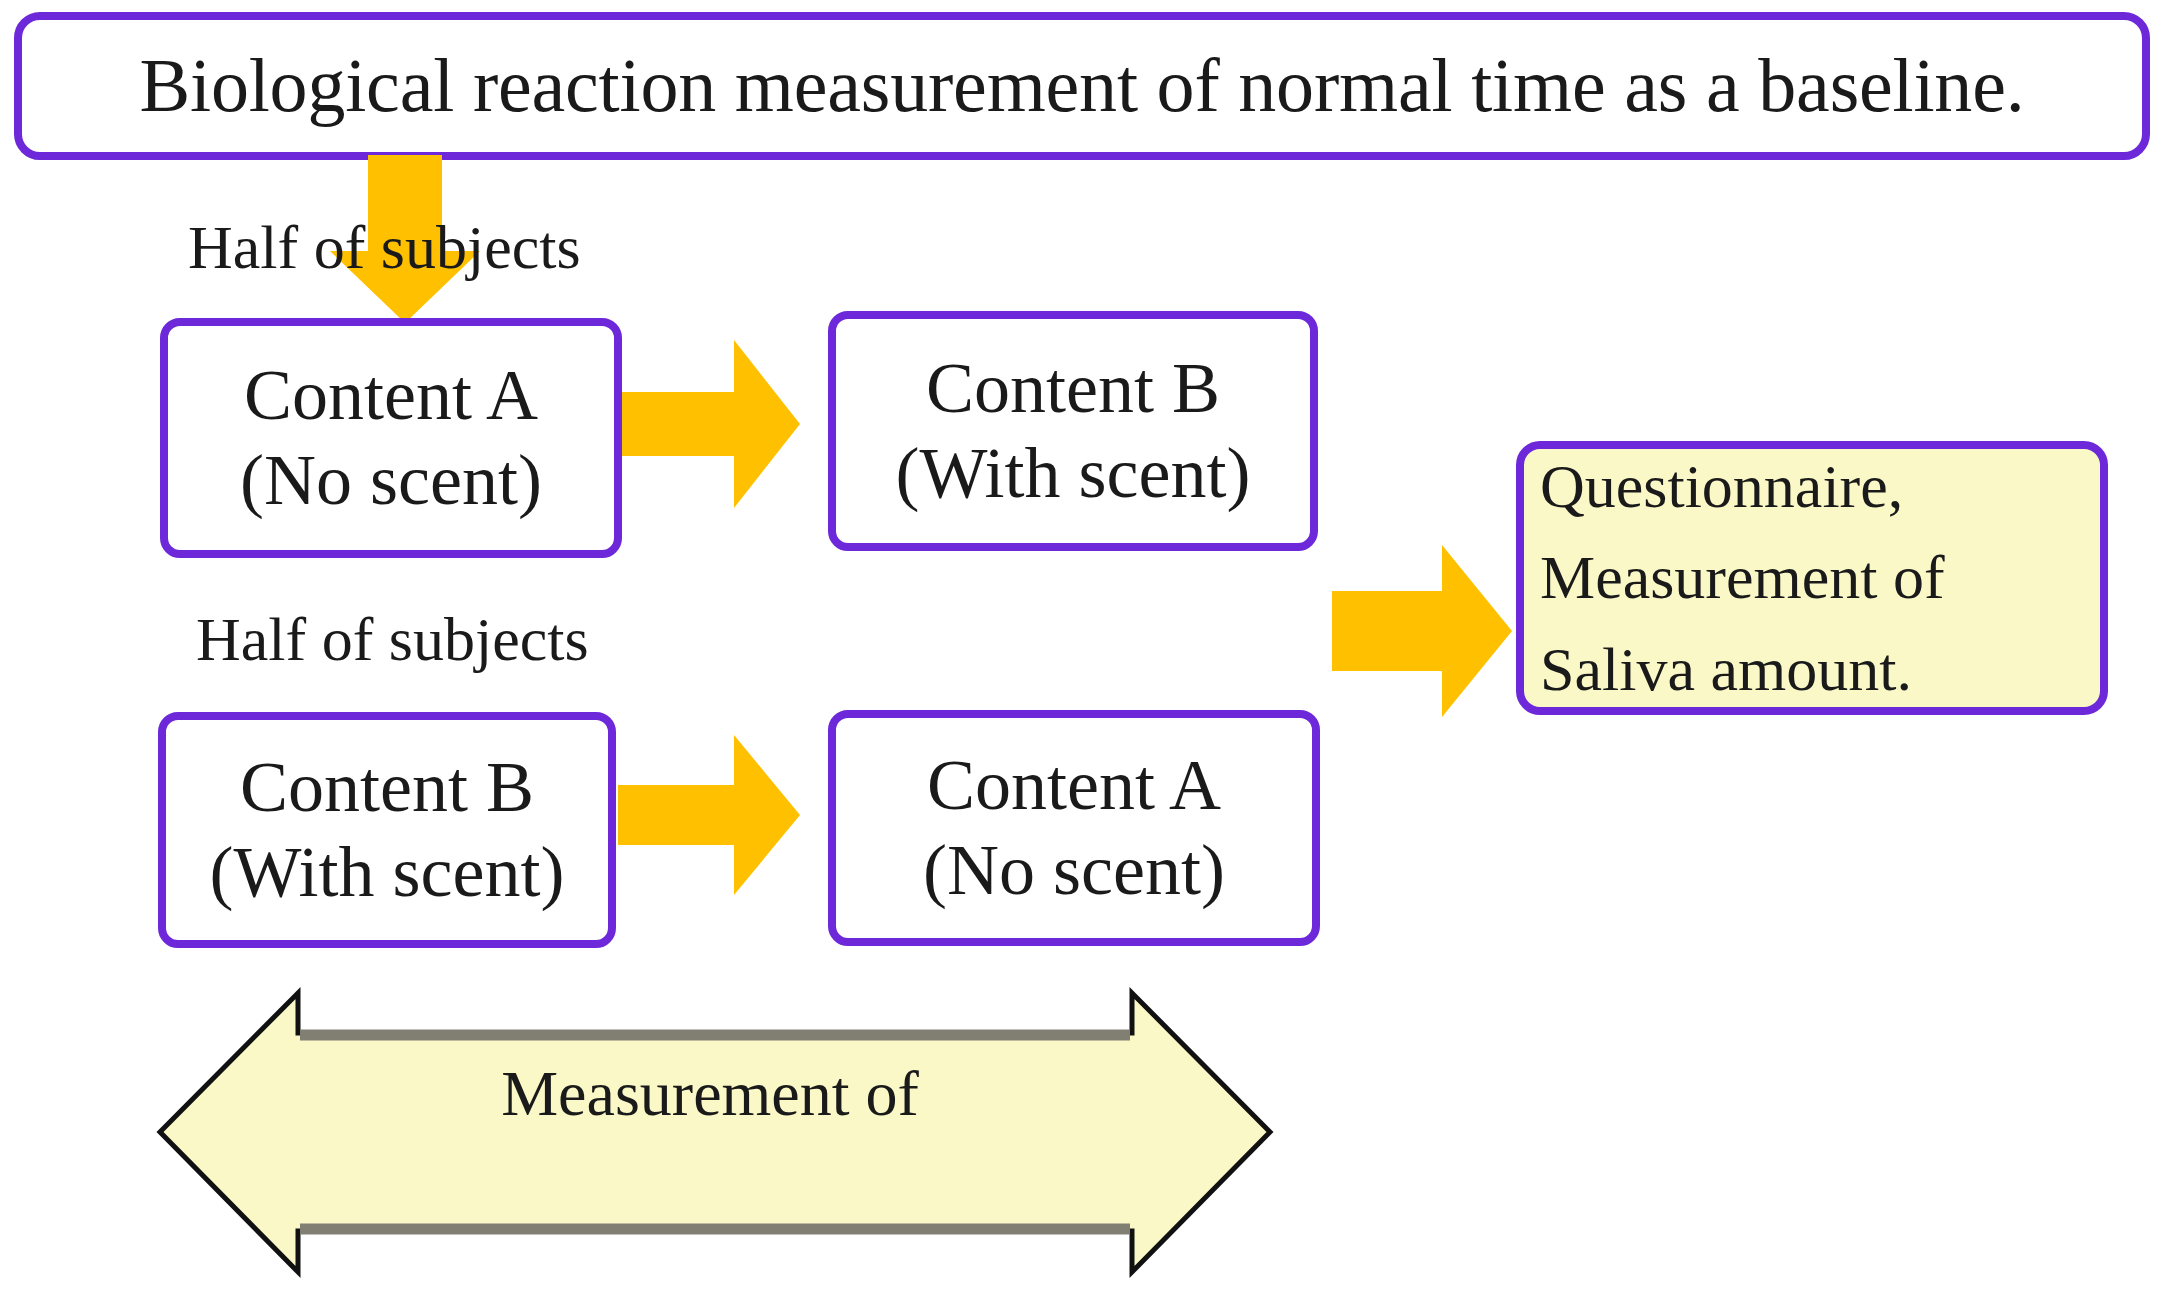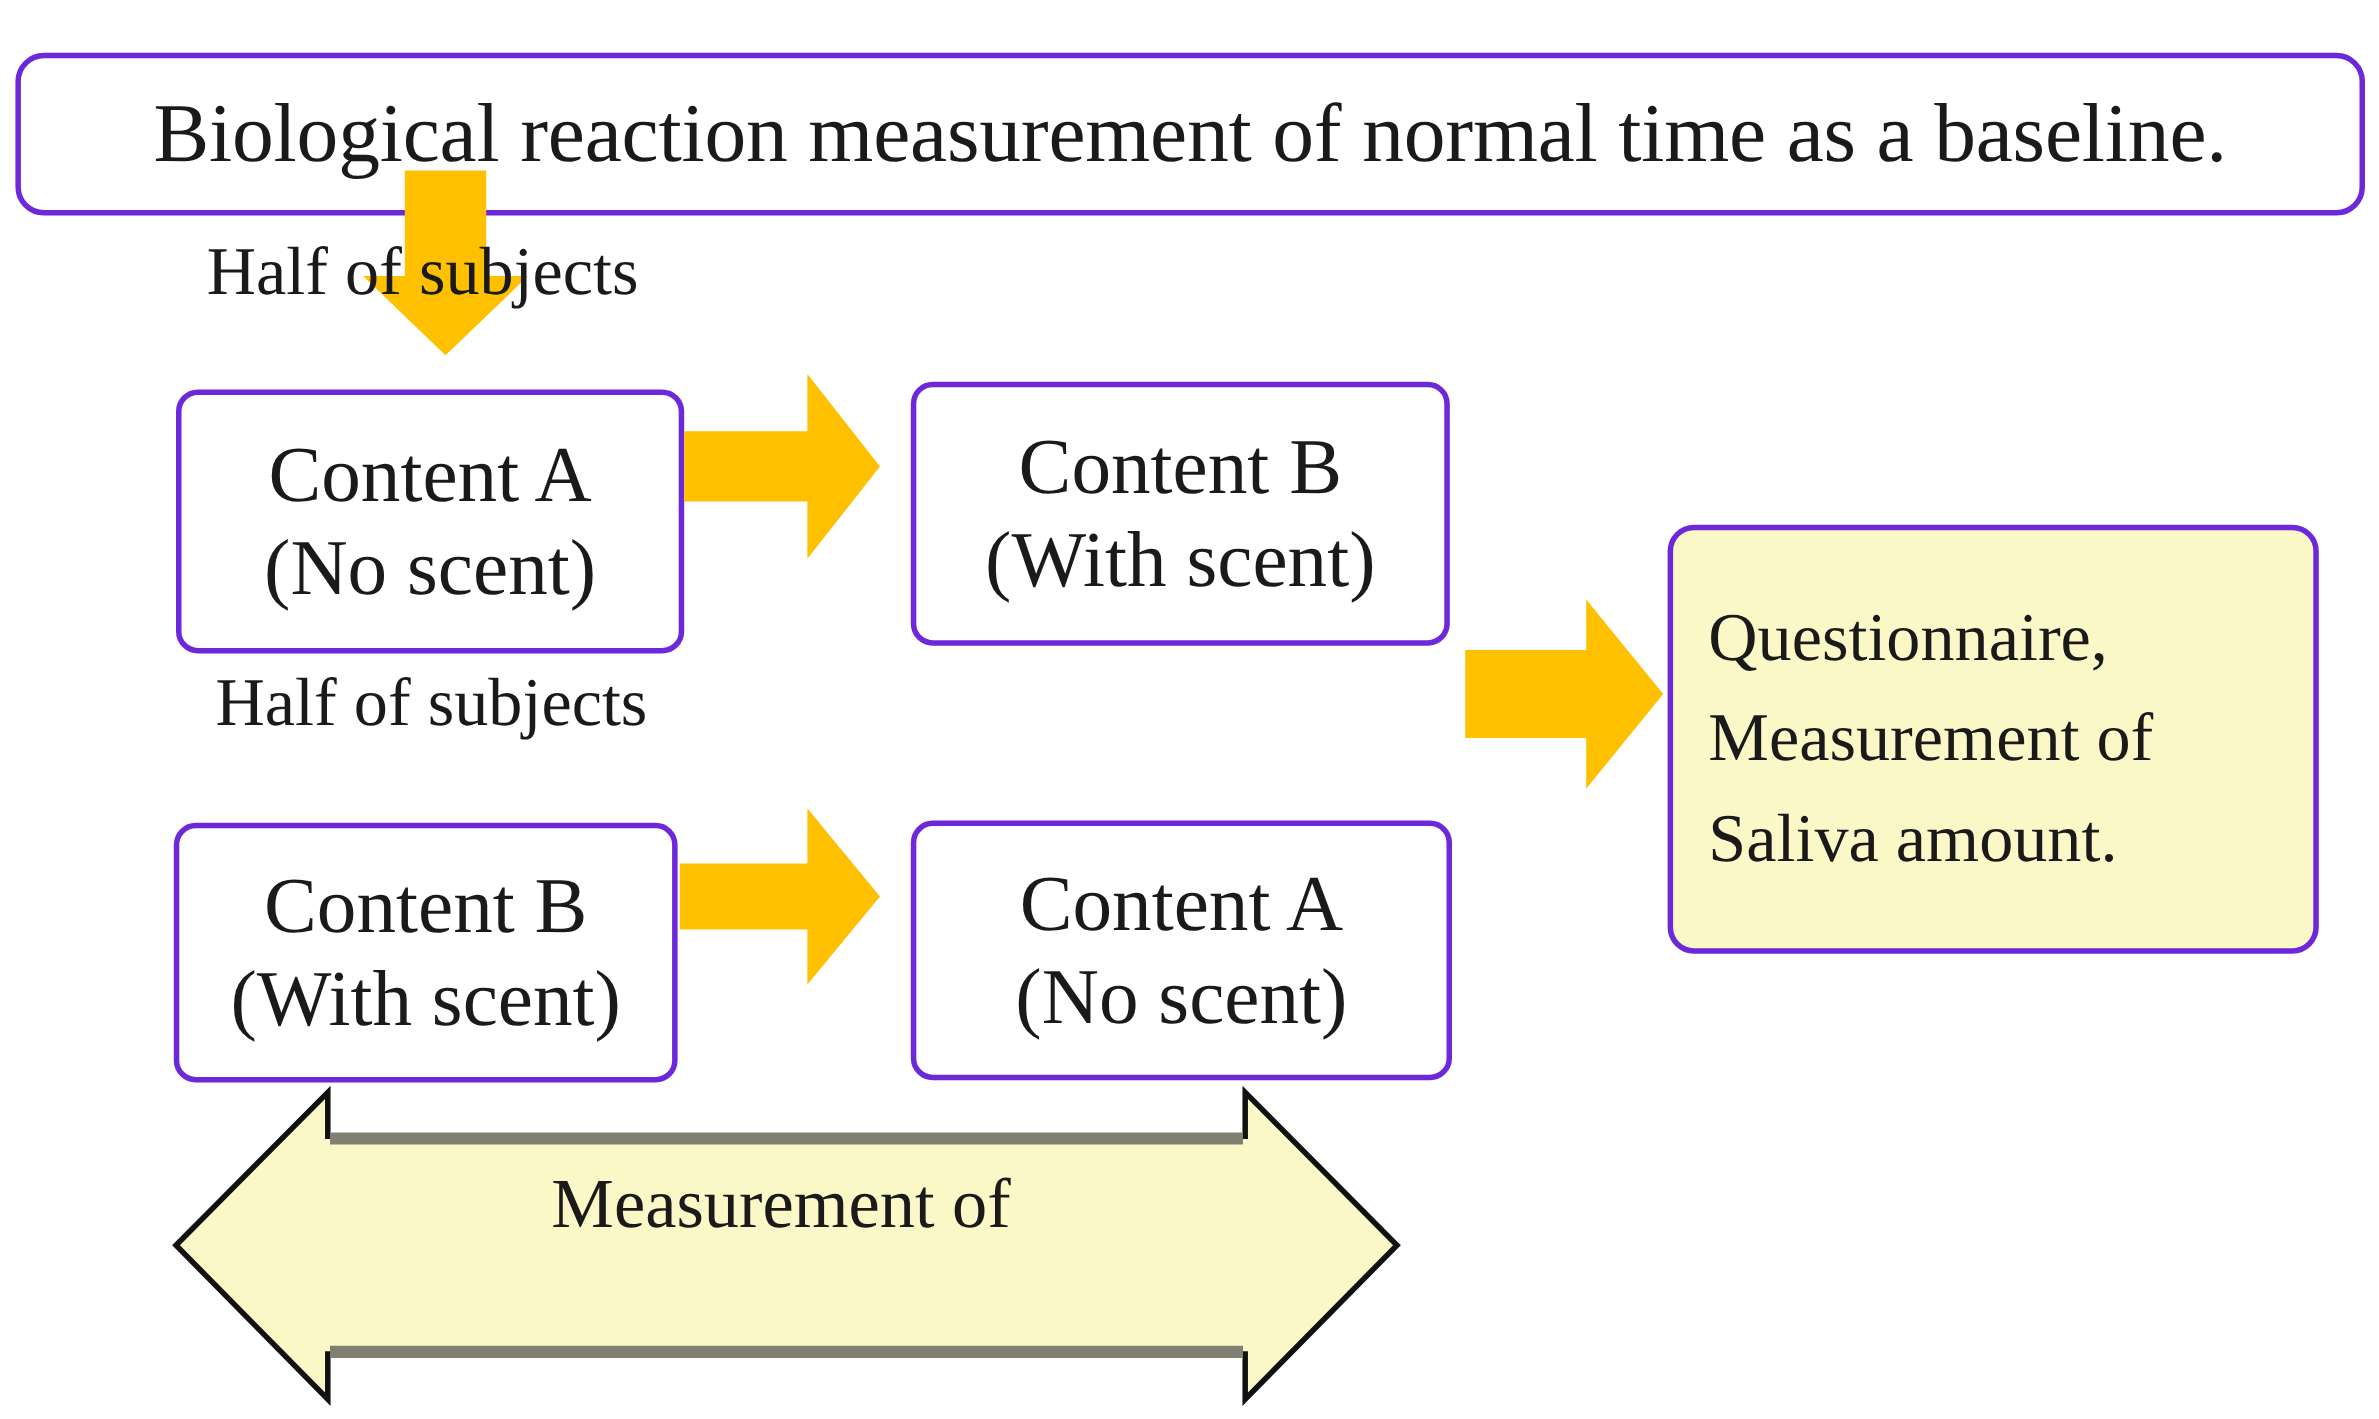"Biological reaction measurement of" .box { border: 5px solid #6d28d9 -> 8px solid #6d28d9; margin-top: 36px -> none }
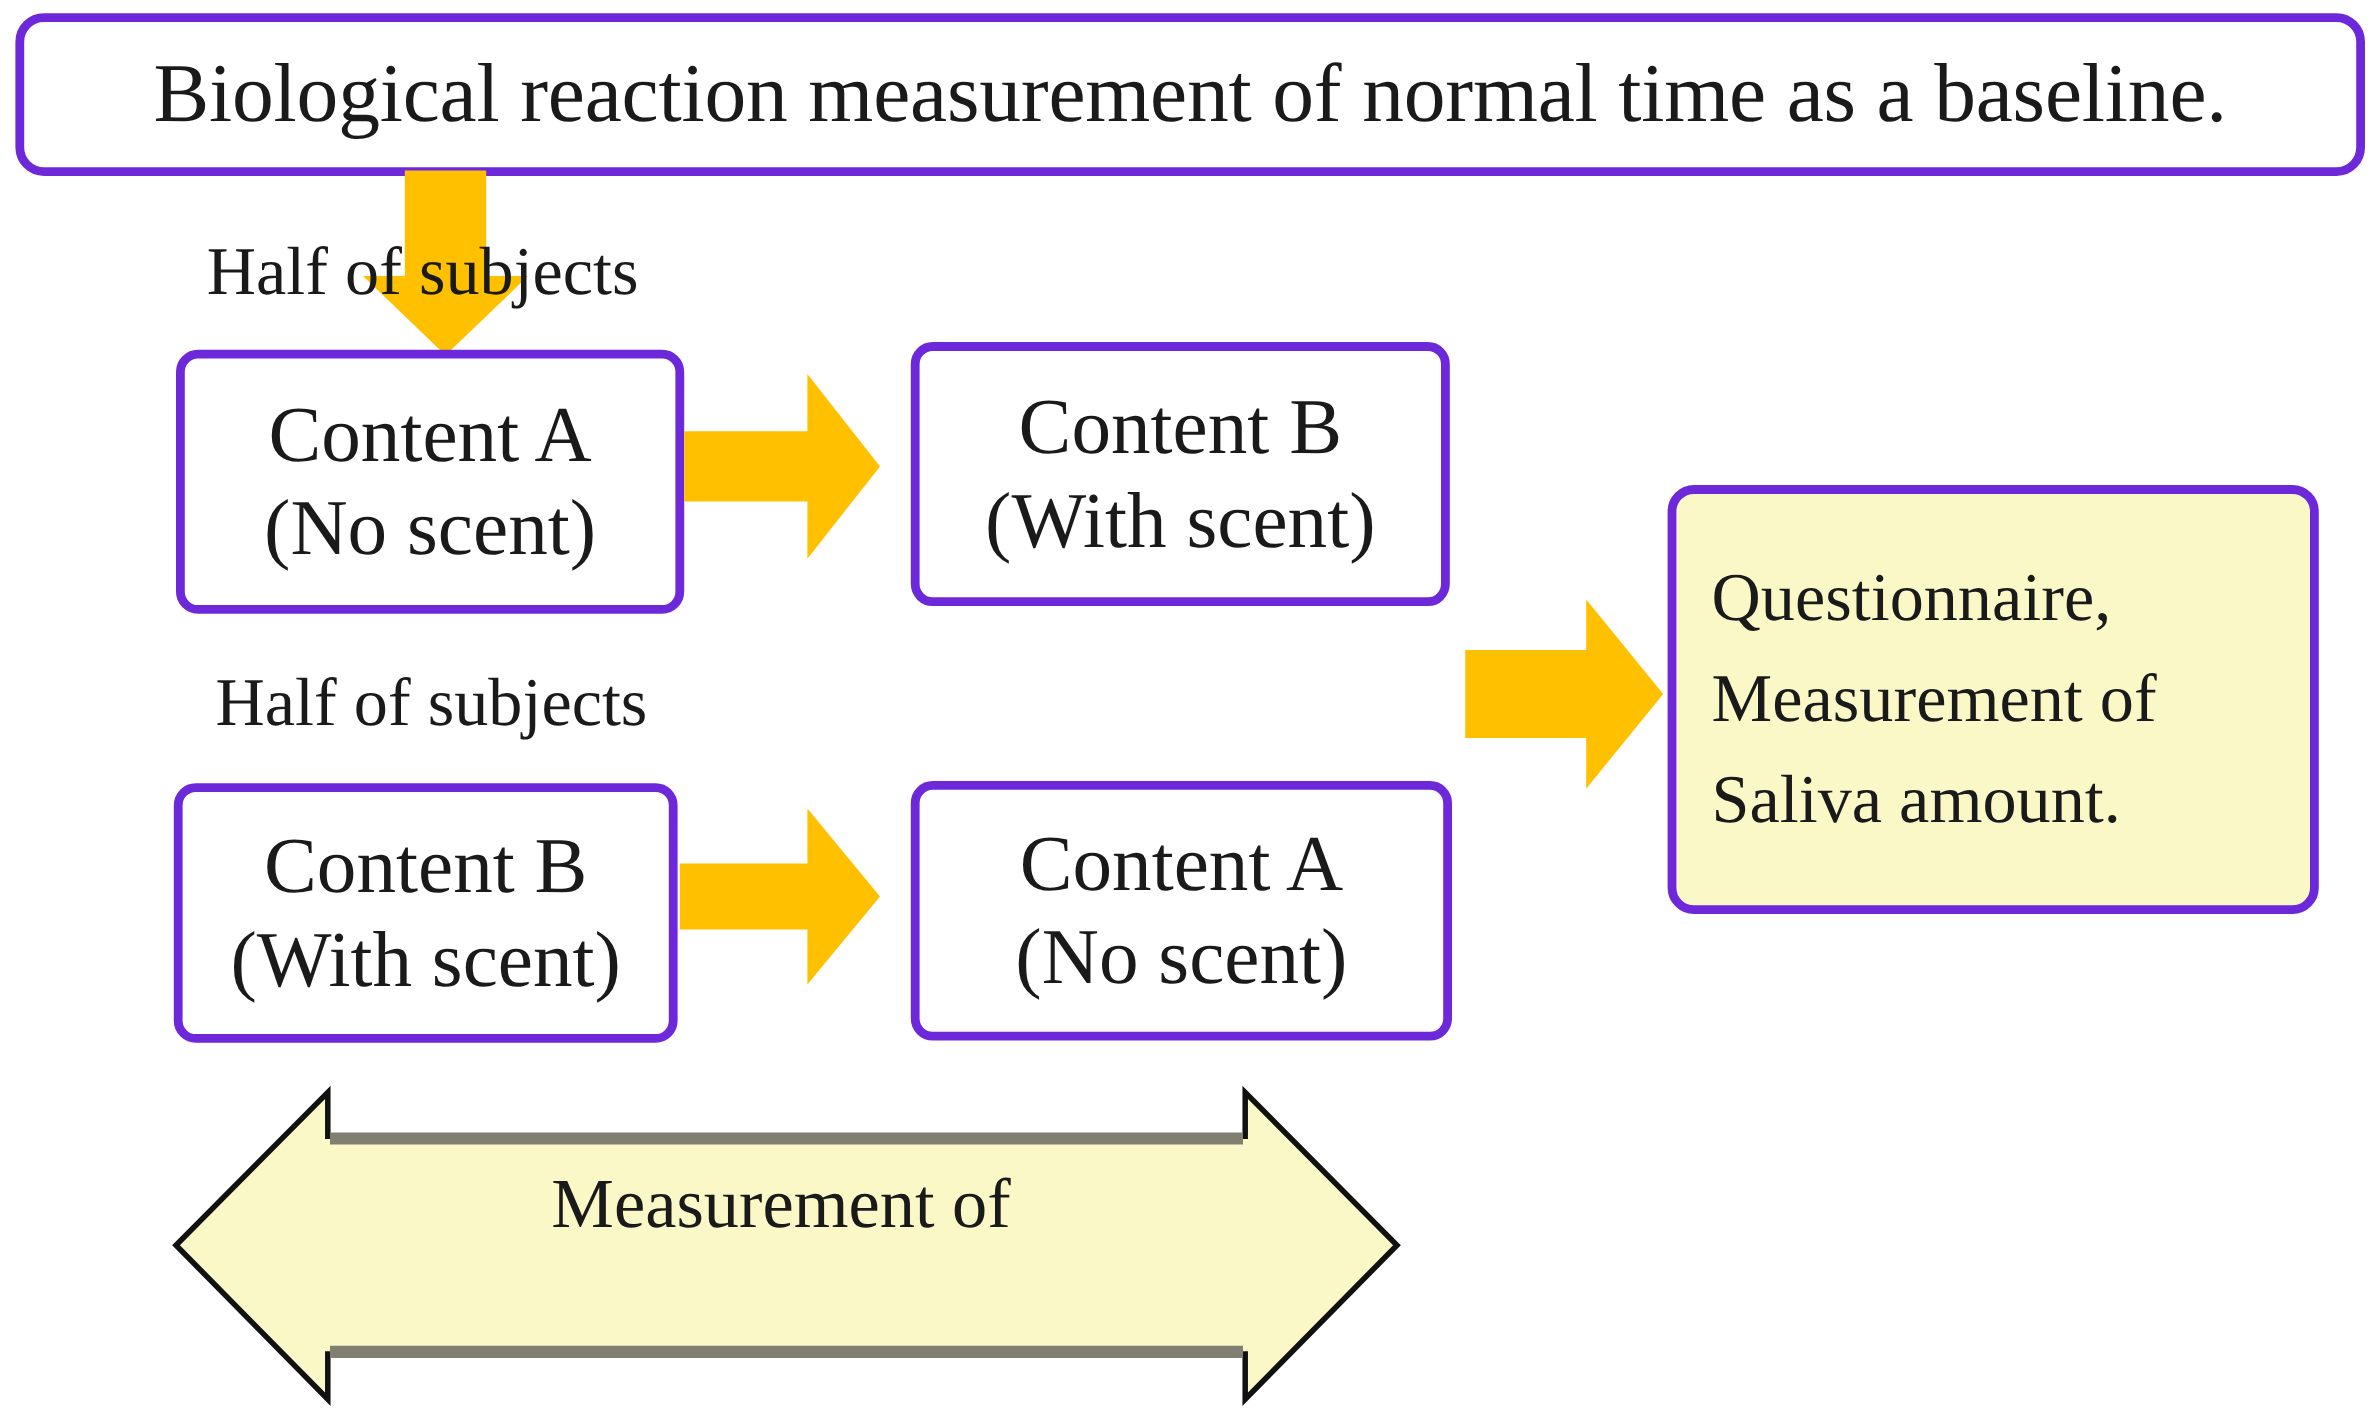"Questionnaire," #questionnaire-box { height: 390px -> 274px; padding-left: 32px -> 16px }
